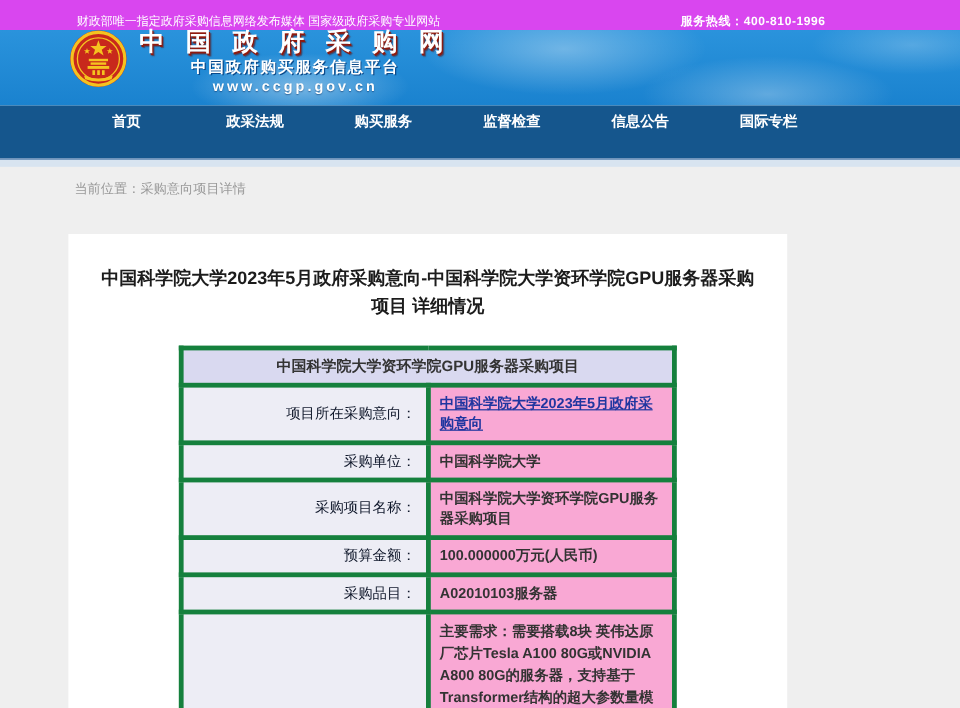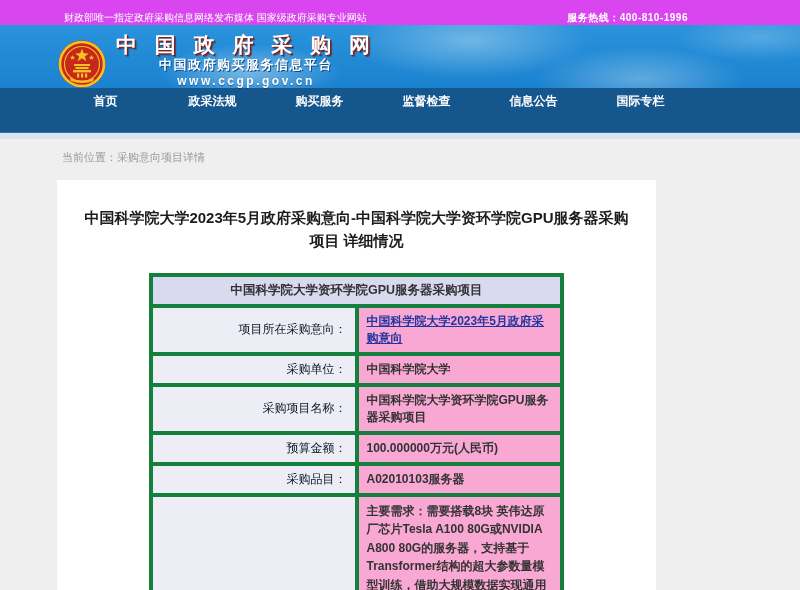"中 国 政 府 采" .banner { align-items: flex-end -> flex-start }
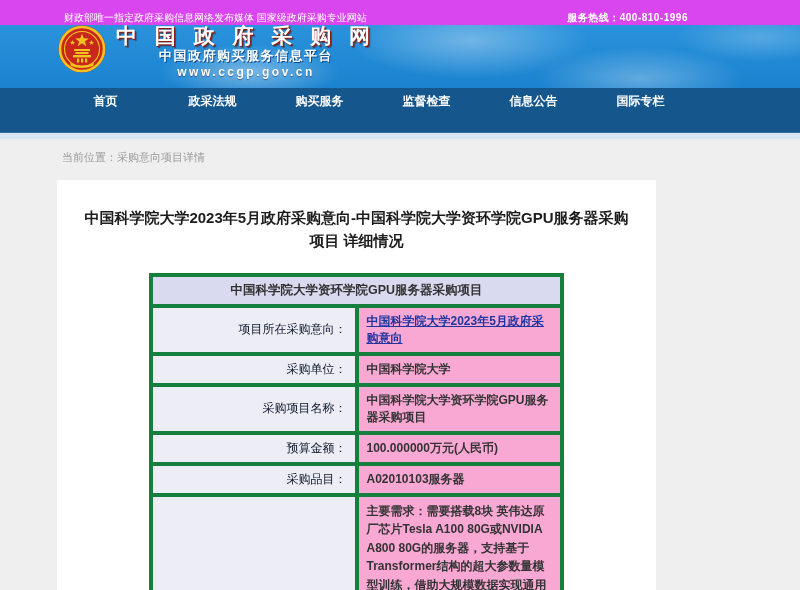"当前位置：采购意向项目详情" .breadcrumb { height: 41px -> 56px }
